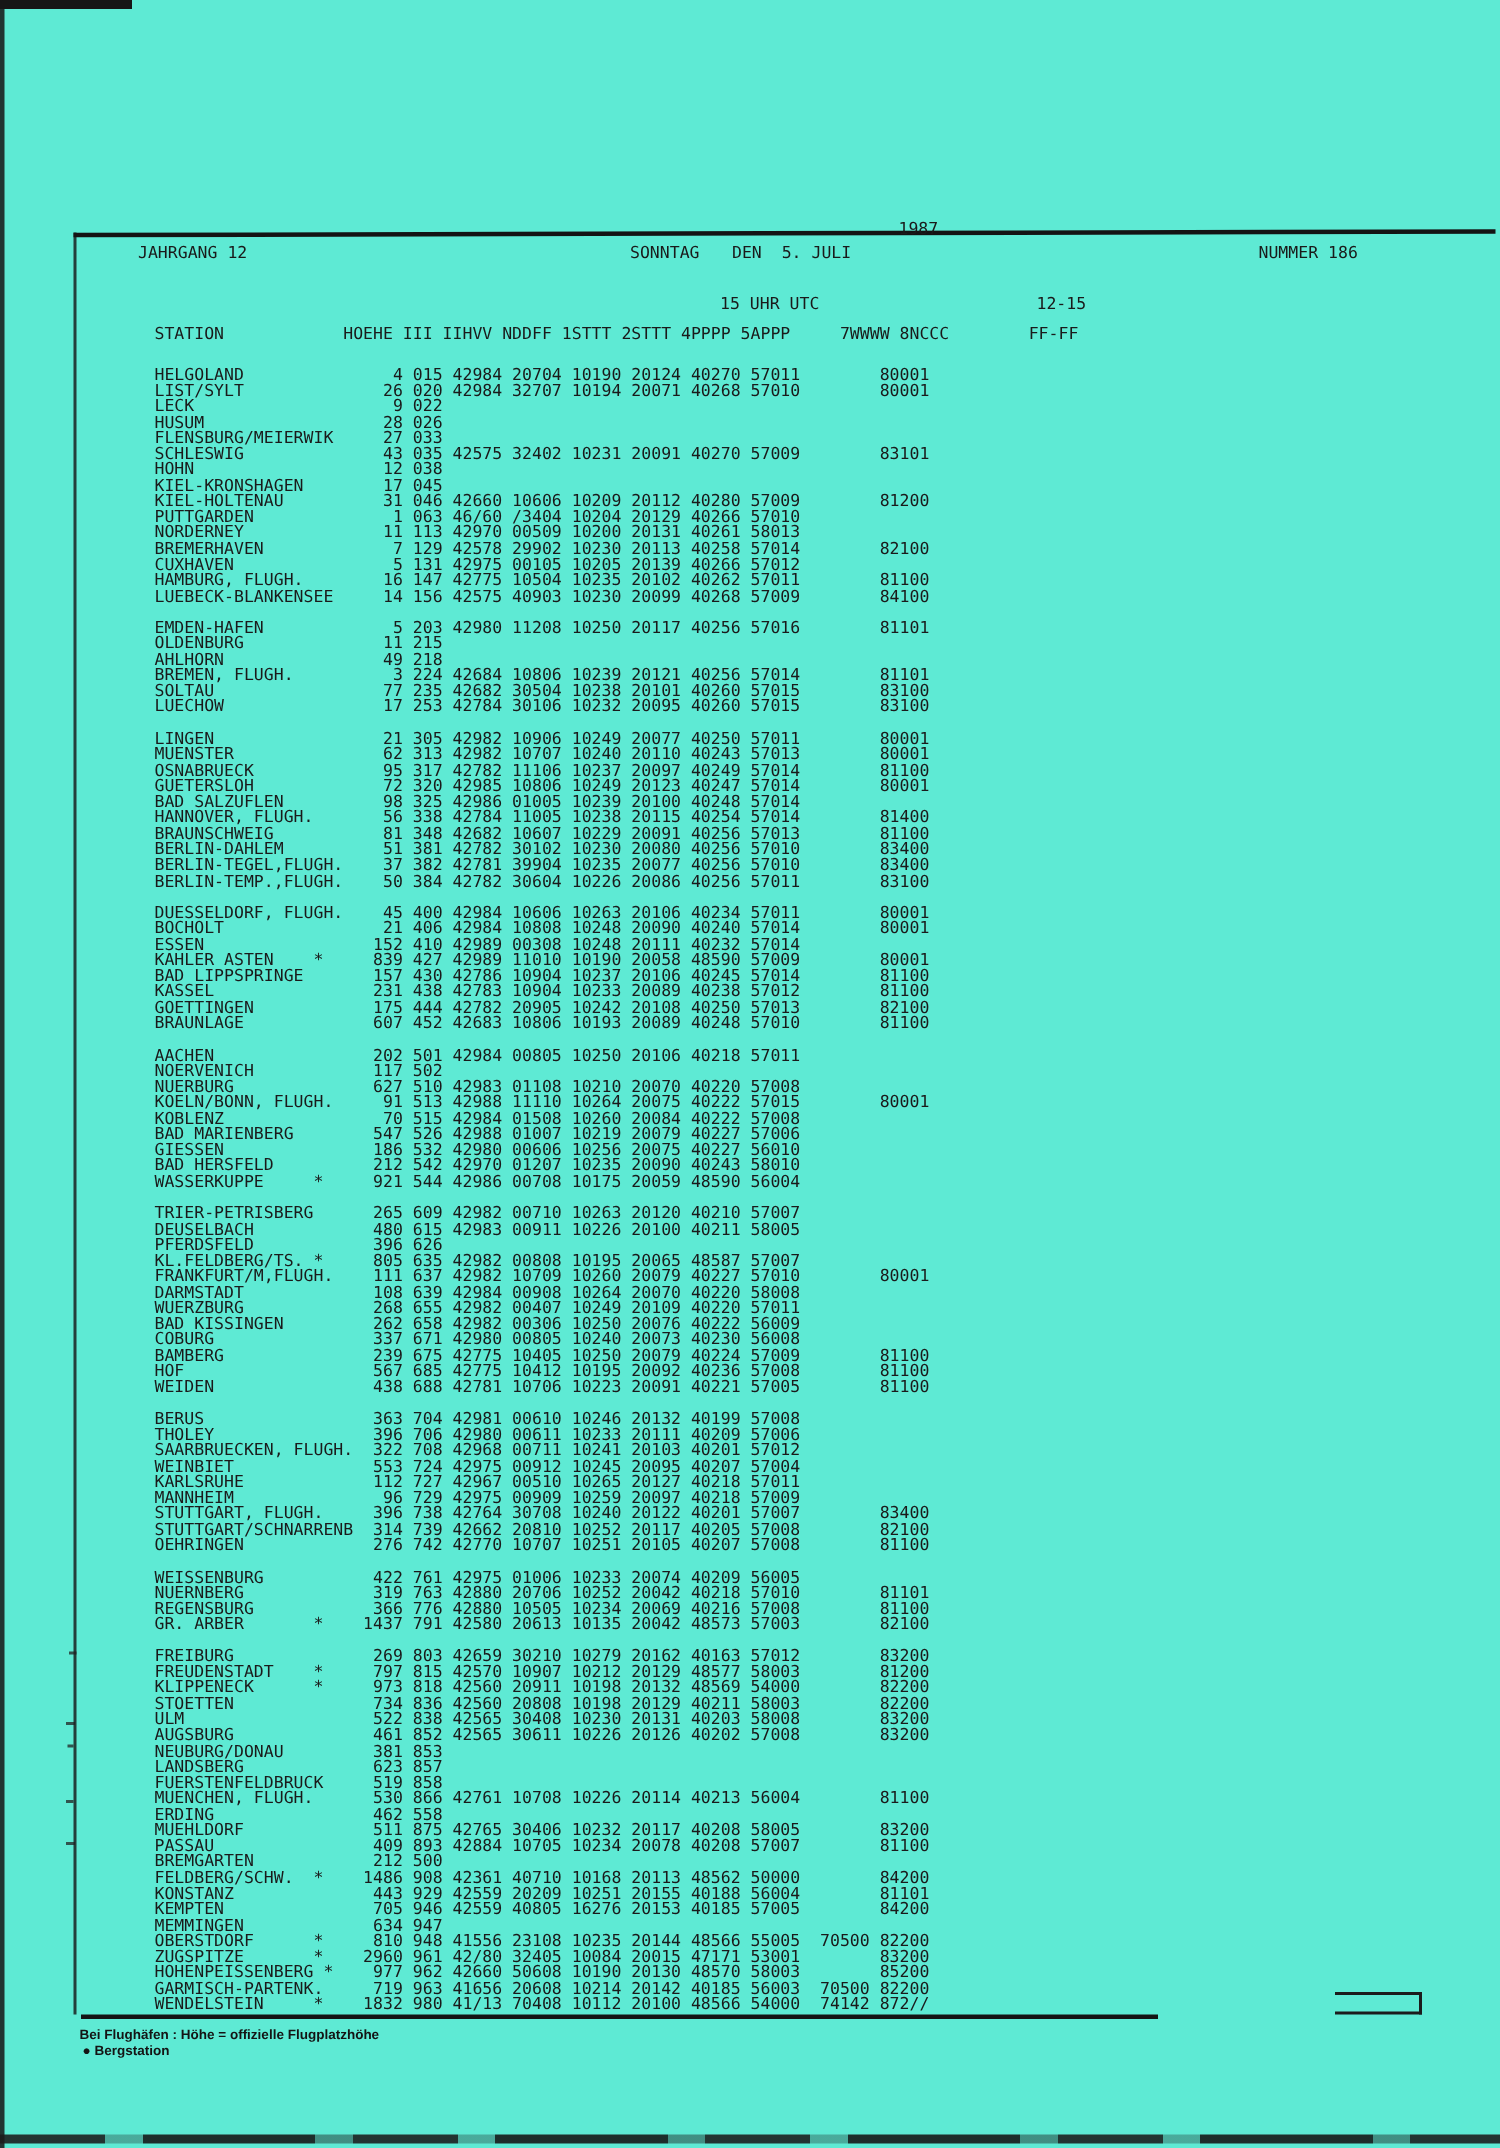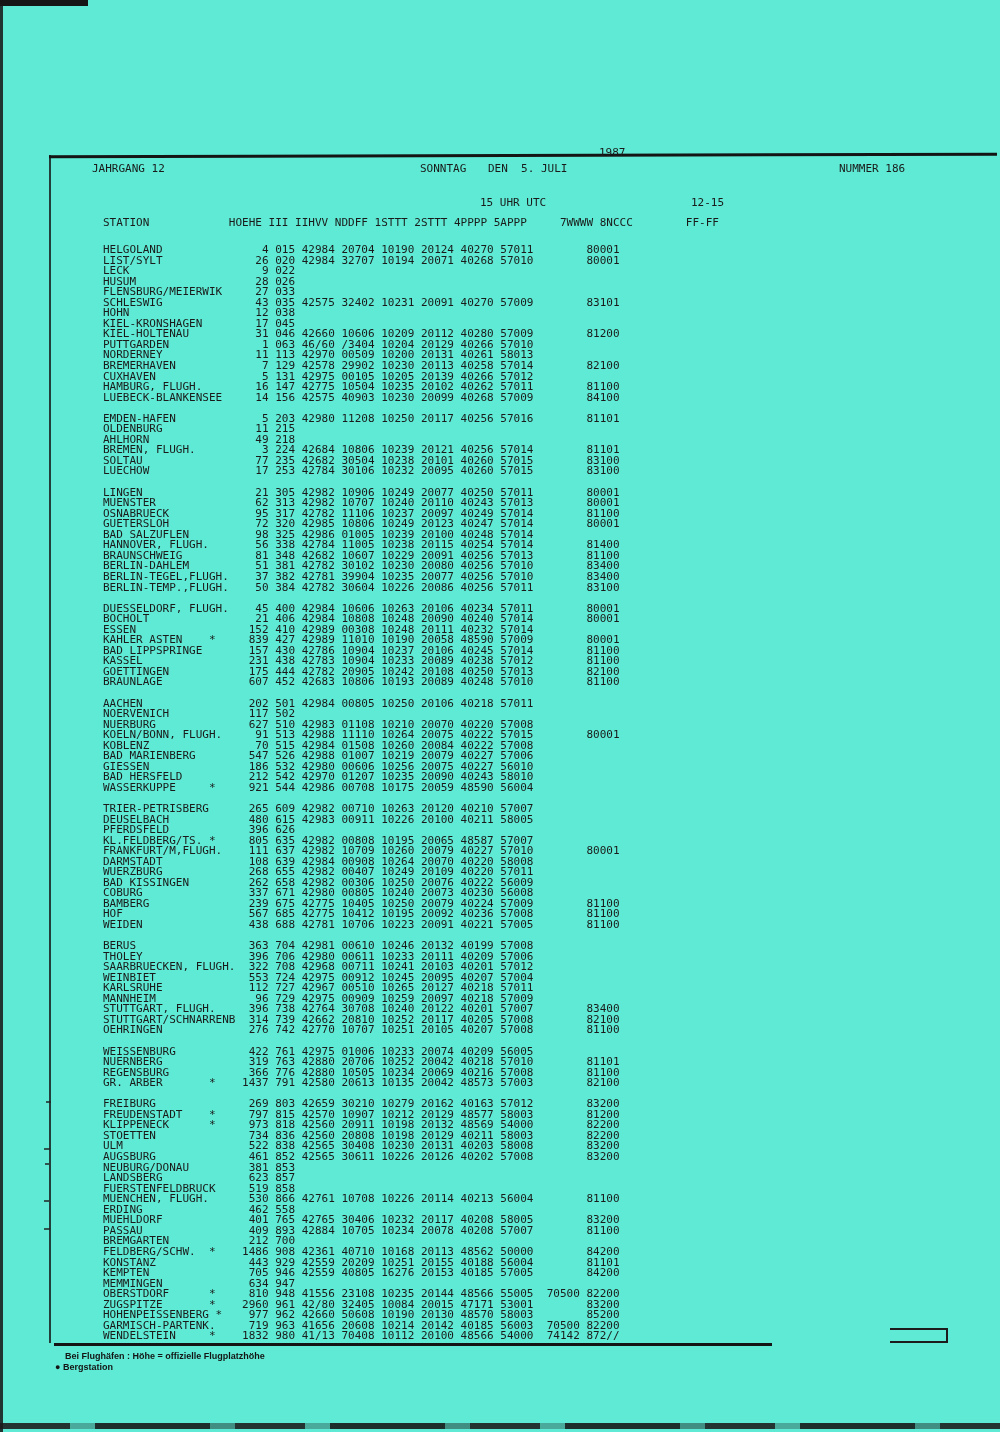"MUEHLDORF 401 765 42765 30406" div.line { text: 401 765 -> 511 875 }
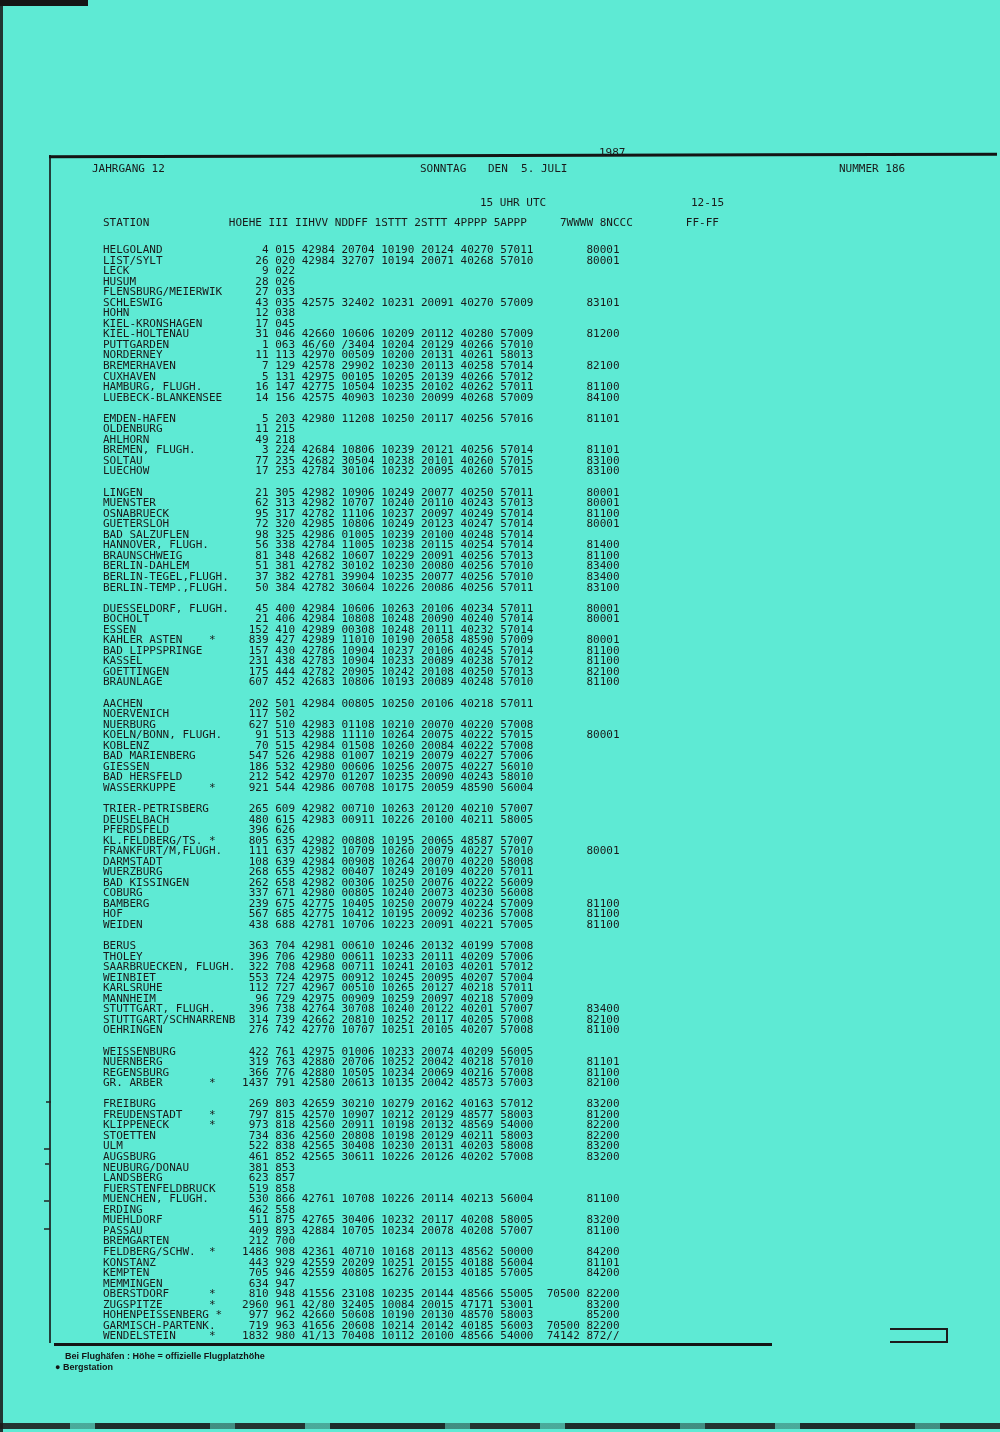"BREMGARTEN 212 700" div.line { text: 212 700 -> 212 500 }
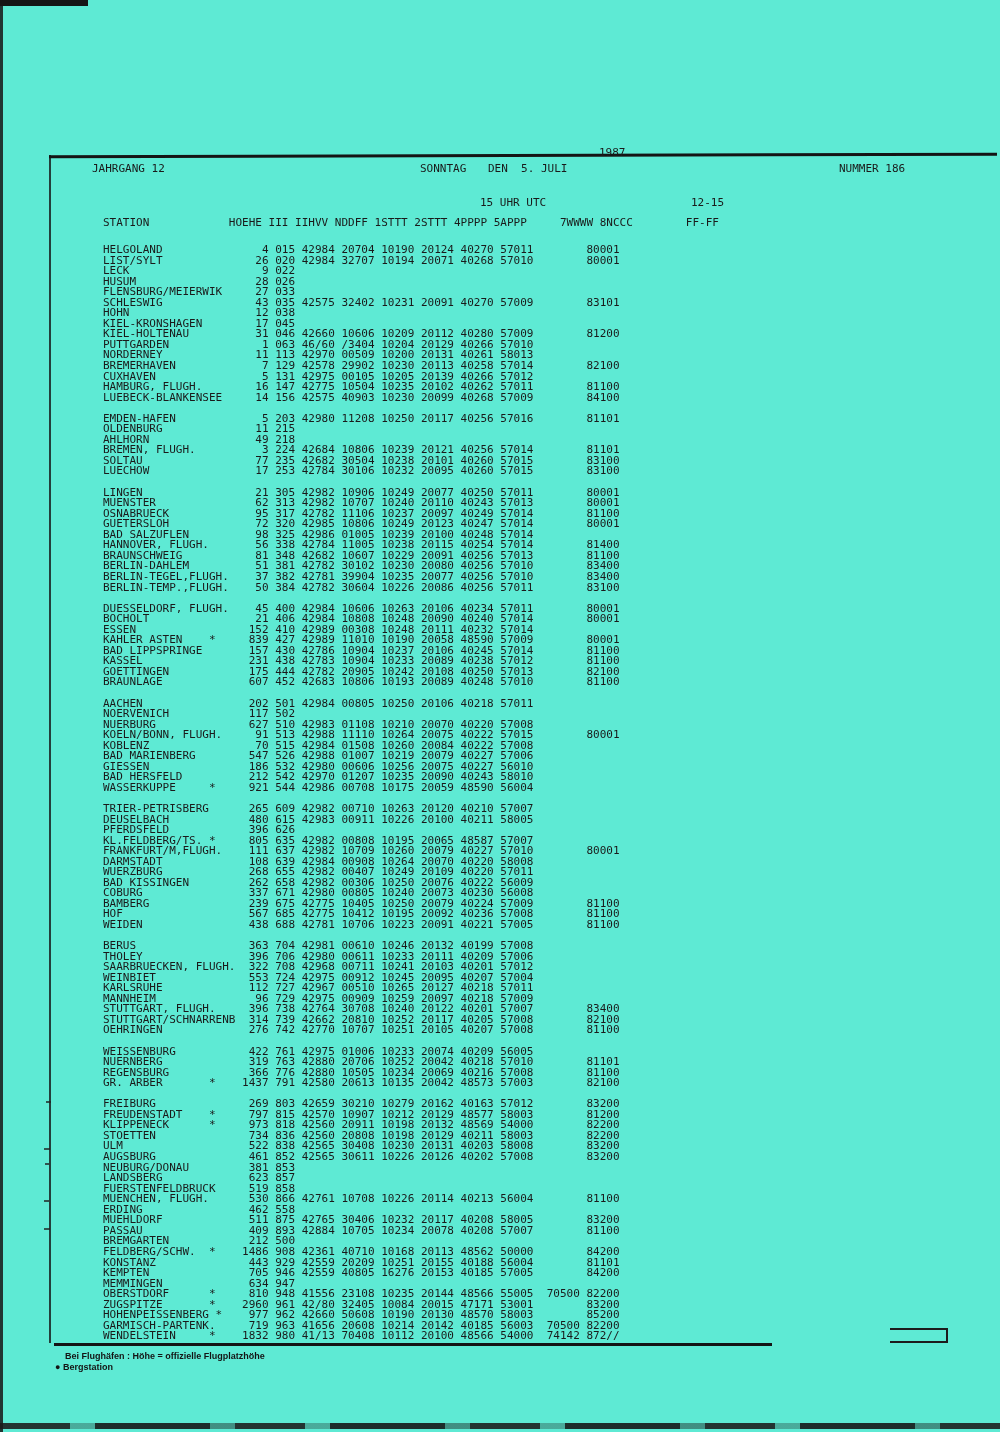"Bei Flughäfen : Höhe =" div.abs { left: 65px -> 53px }
